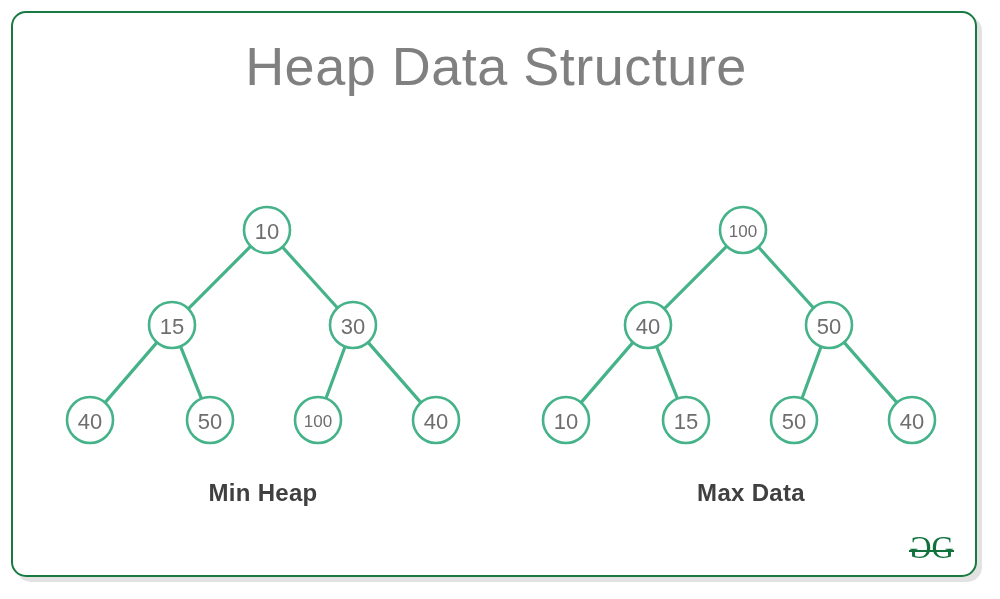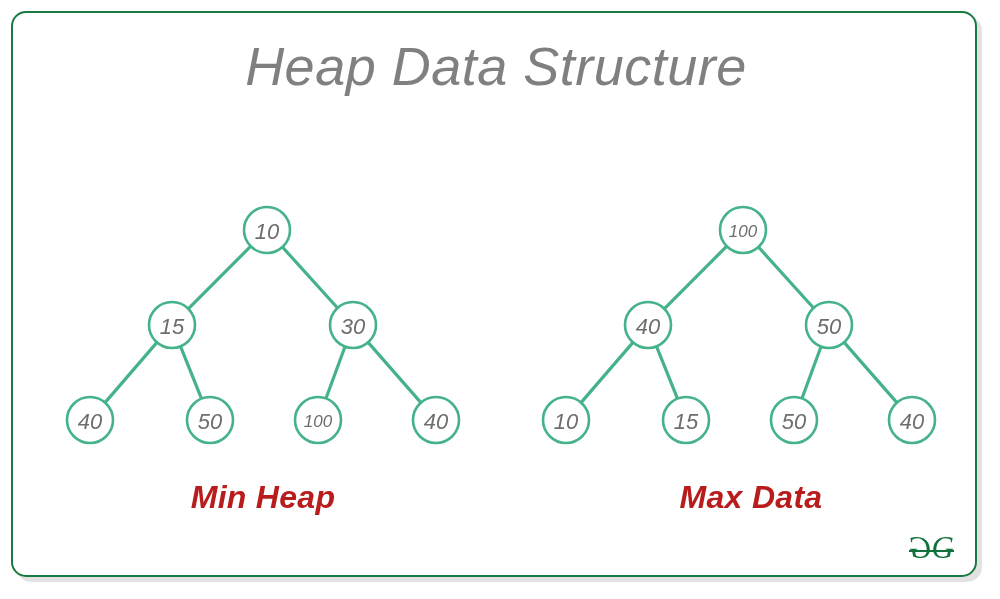"Heap Data Structure" #canvas { font-style: italic -> none }
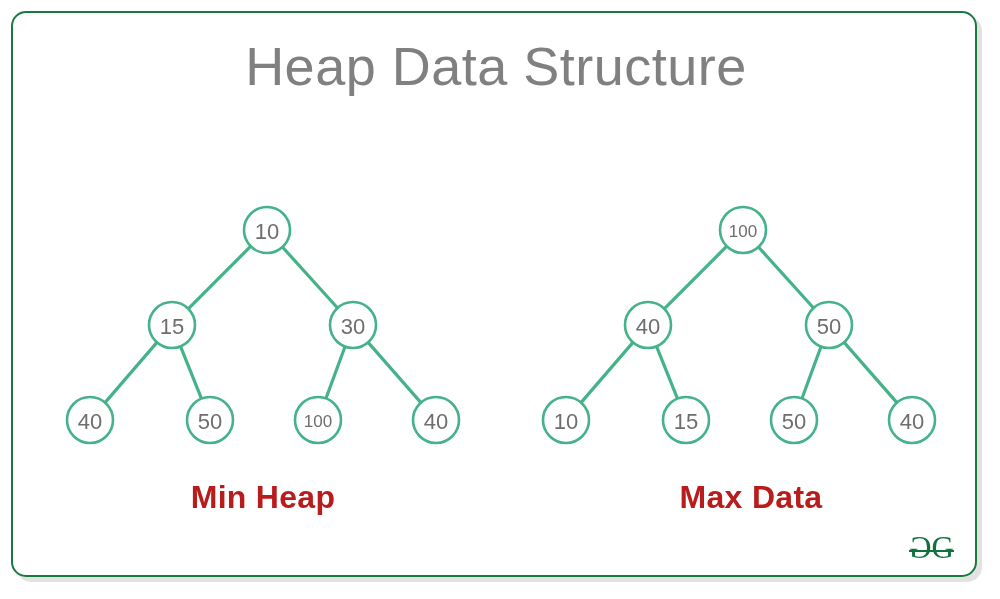"Min Heap" .heap-label { color: #b91c1c -> #404040; font-size: 32px -> 24px }
